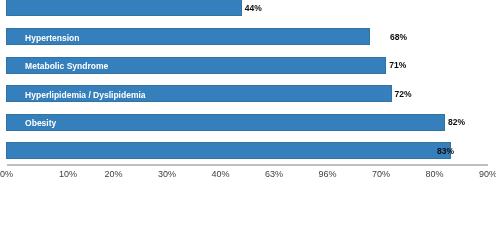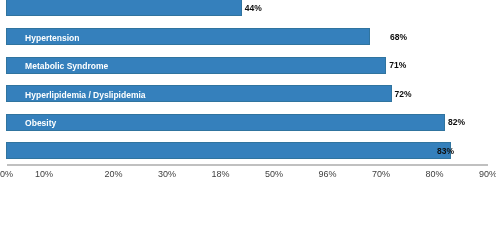"10%" div.tick { left: 14px -> 38px }
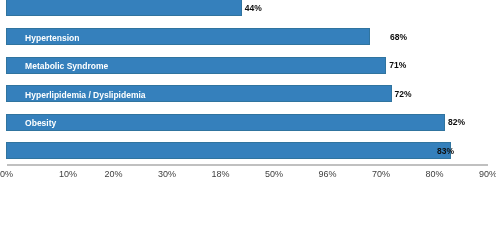"18%" div.tick { text: 18% -> 40% }
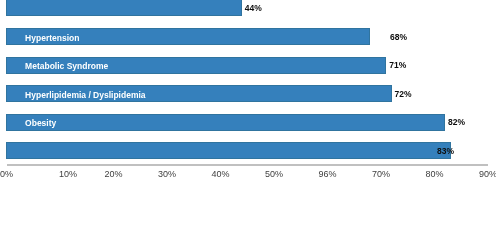"50%" div.tick { text: 50% -> 63% }
